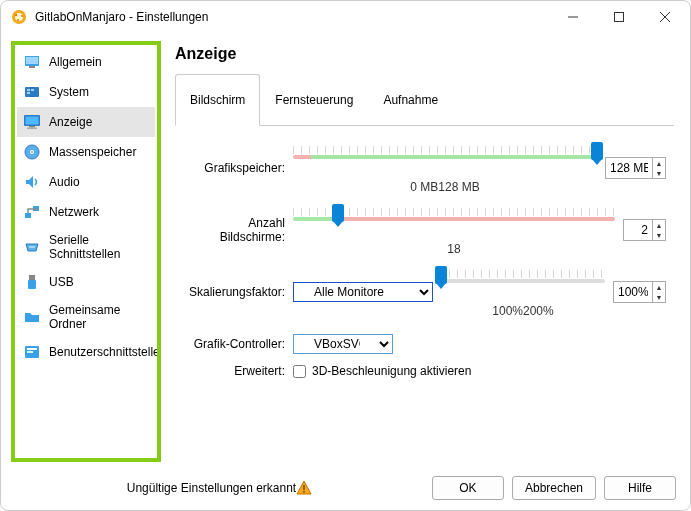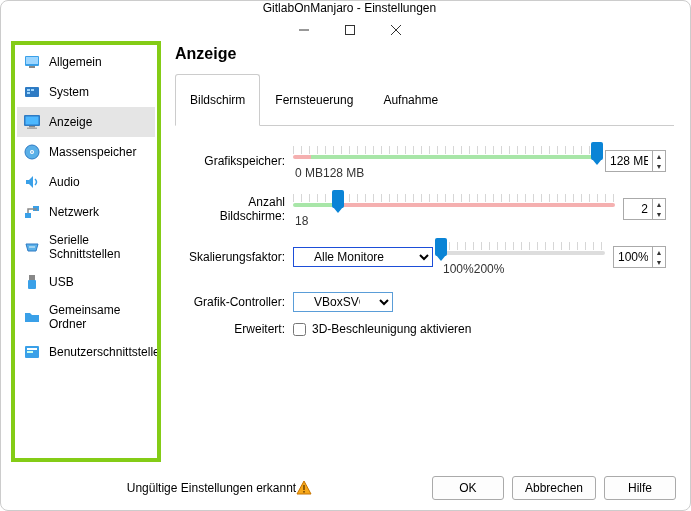"GitlabOnManjaro - Einstellungen" .titlebar { flex-direction: column -> none }
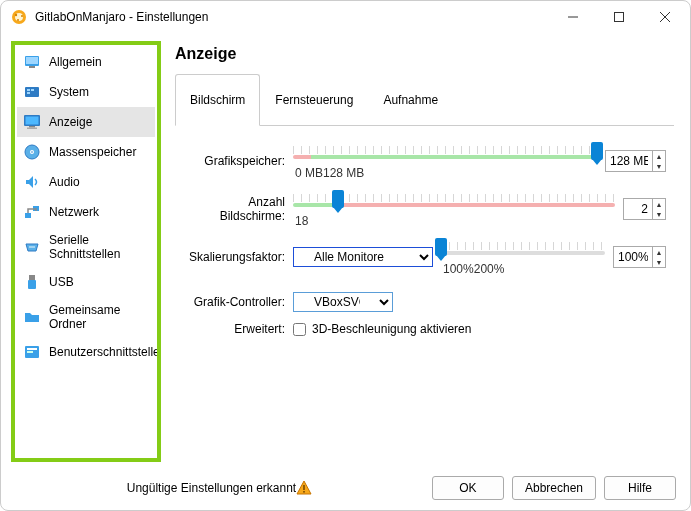"0 MB" .scale-labels { justify-content: flex-start -> center; margin-top: 2px -> 16px }
